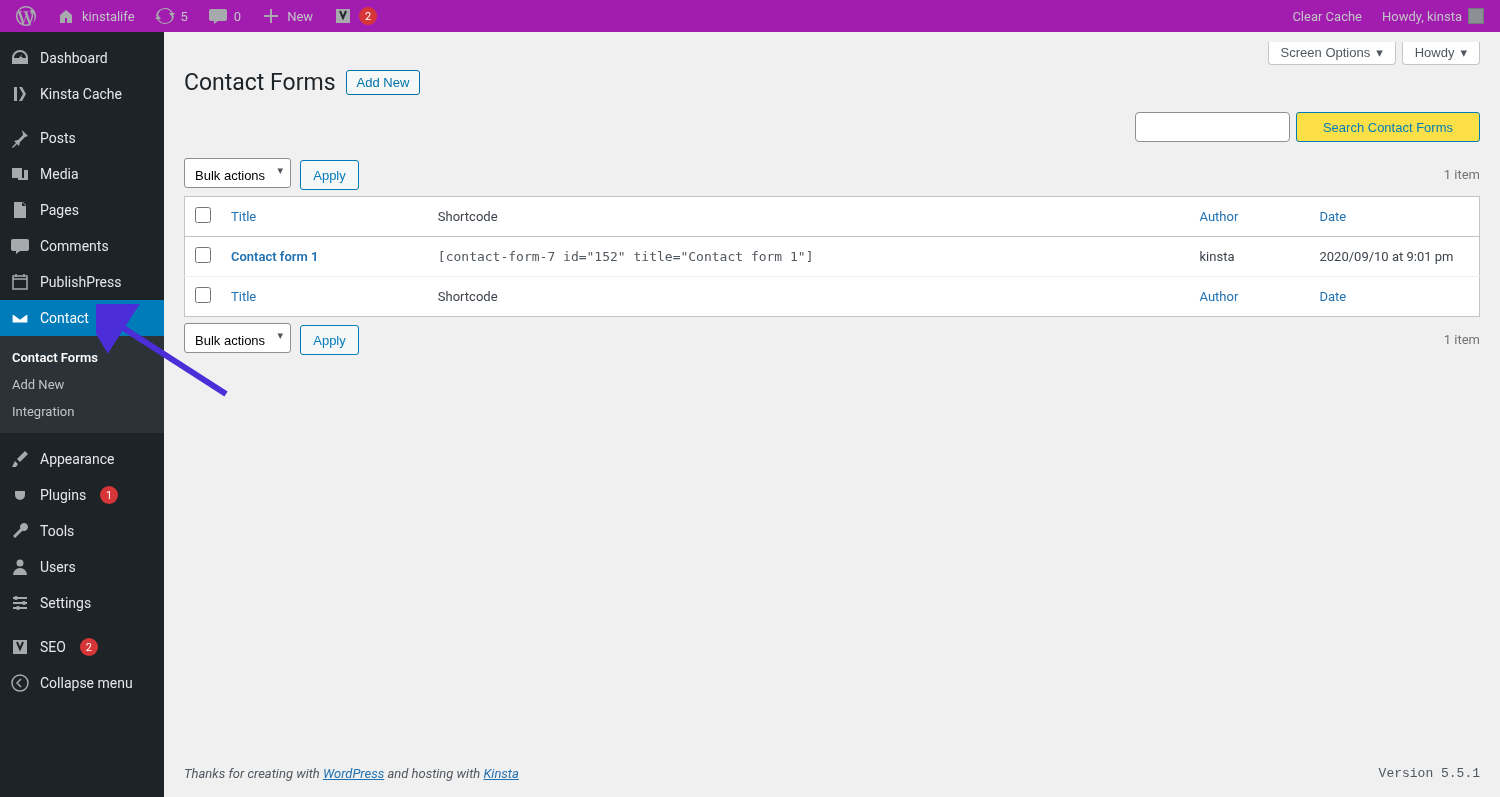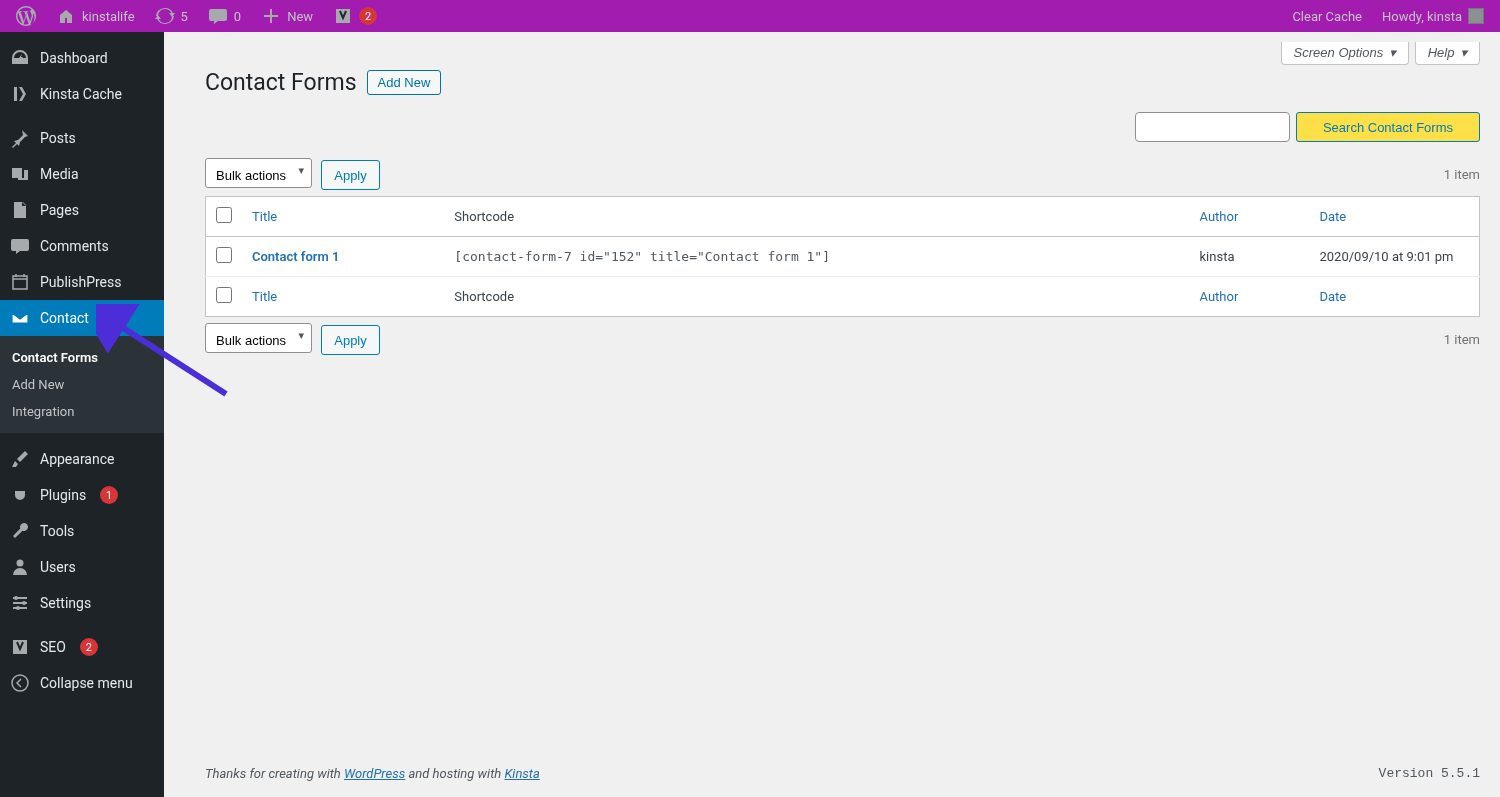"Dashboard" .wrap { gap: 21px -> none }
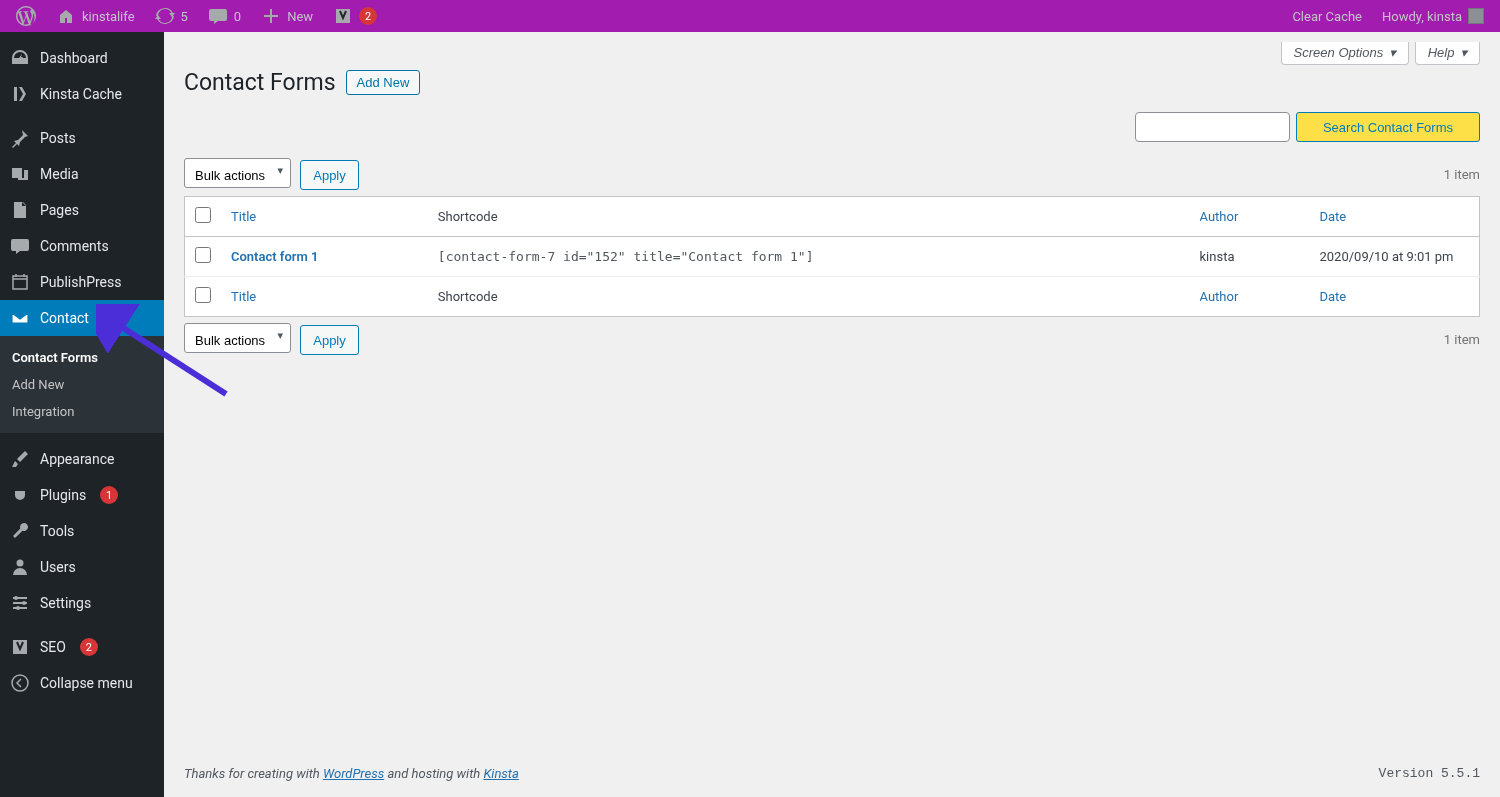"Screen Options" .screen-btn { font-style: italic -> none }
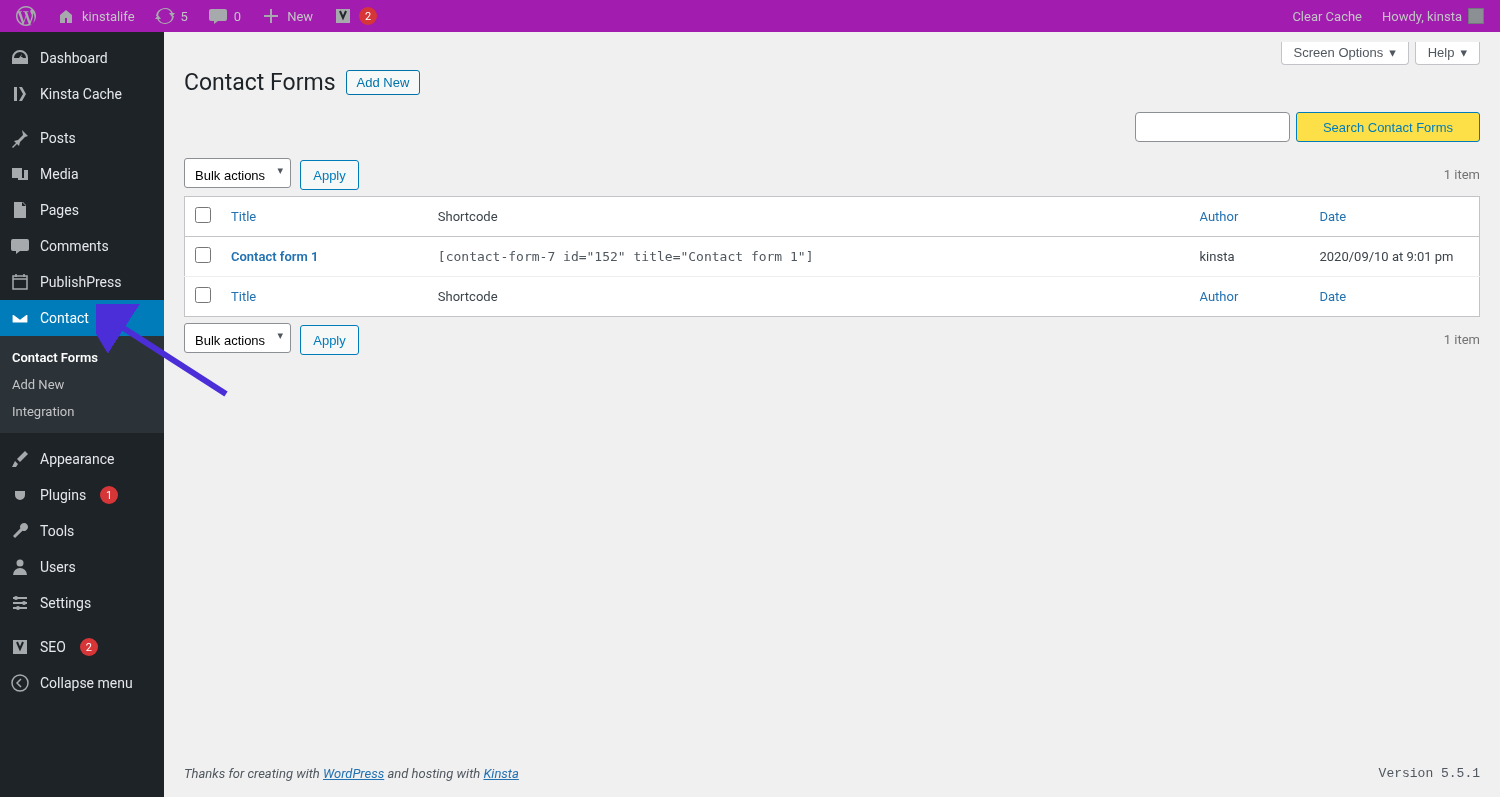"Help" span { text: Help -> Howdy }
